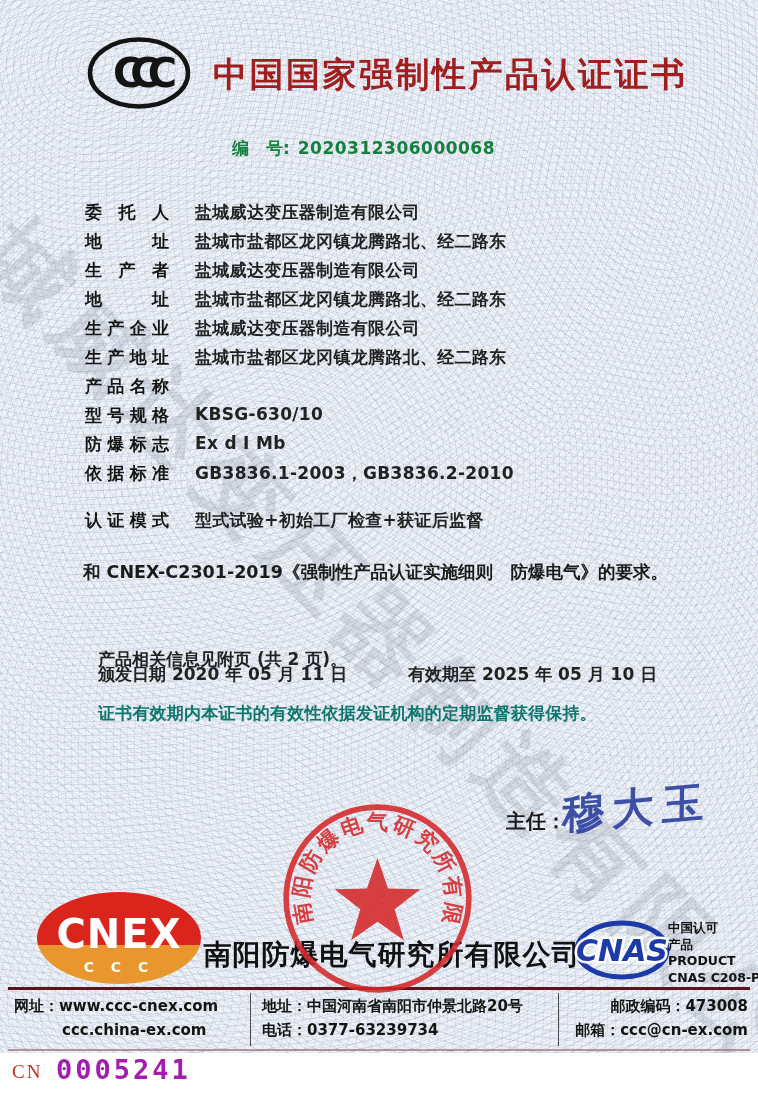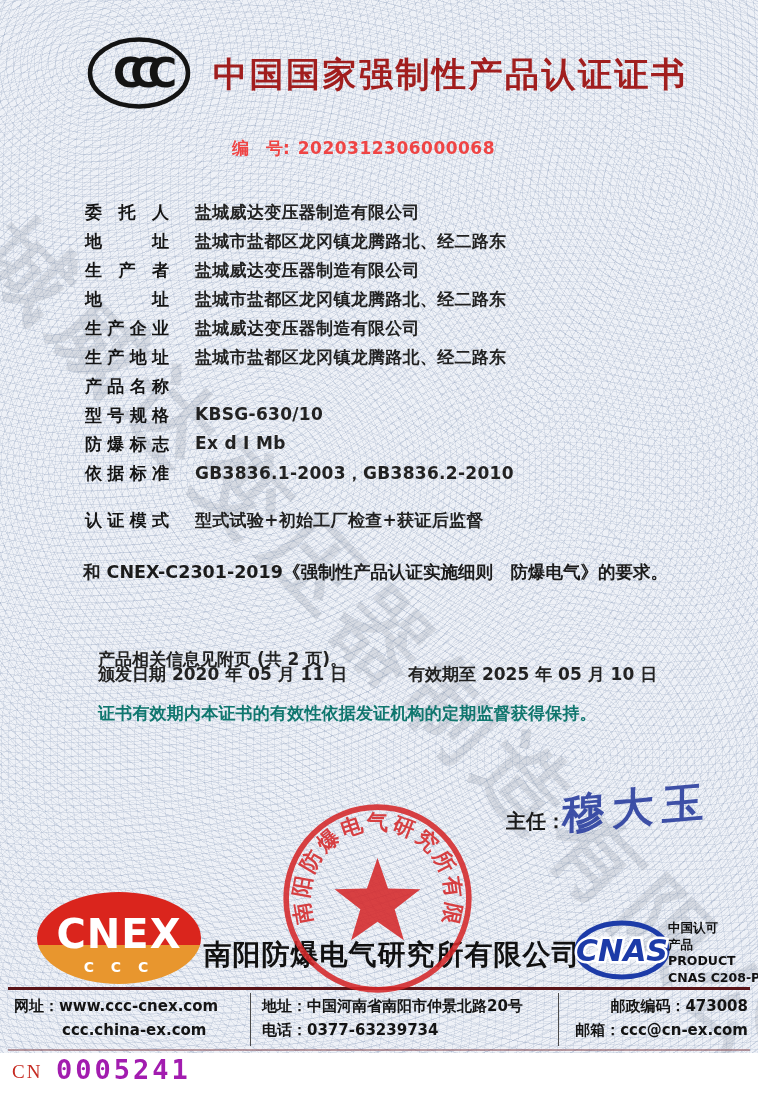"编 号: 2020312306000068" .certno { color: #ef4444 -> #15803d }
